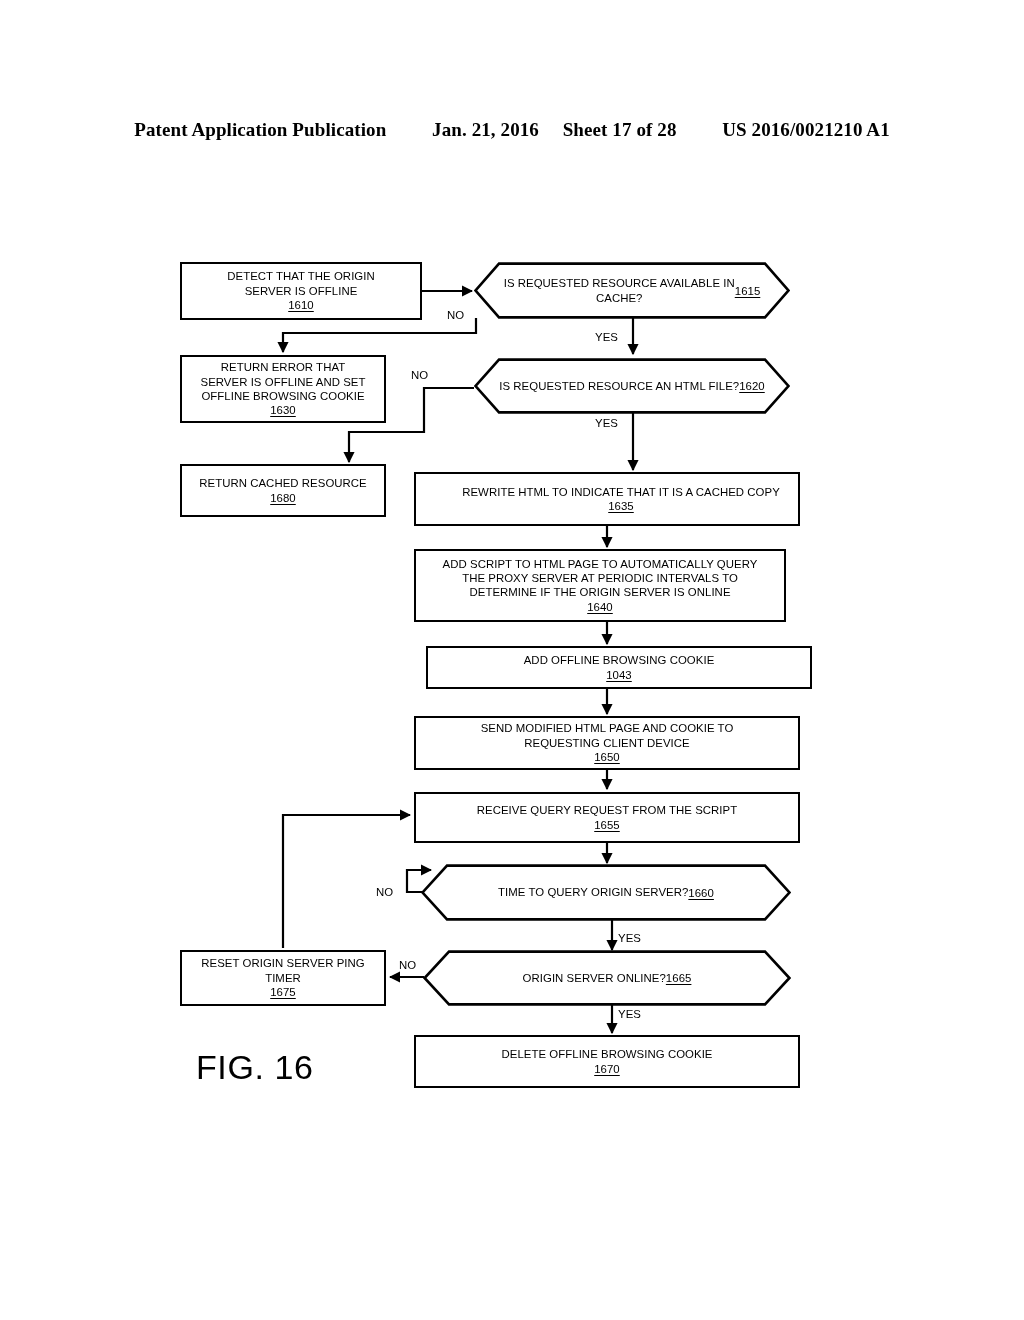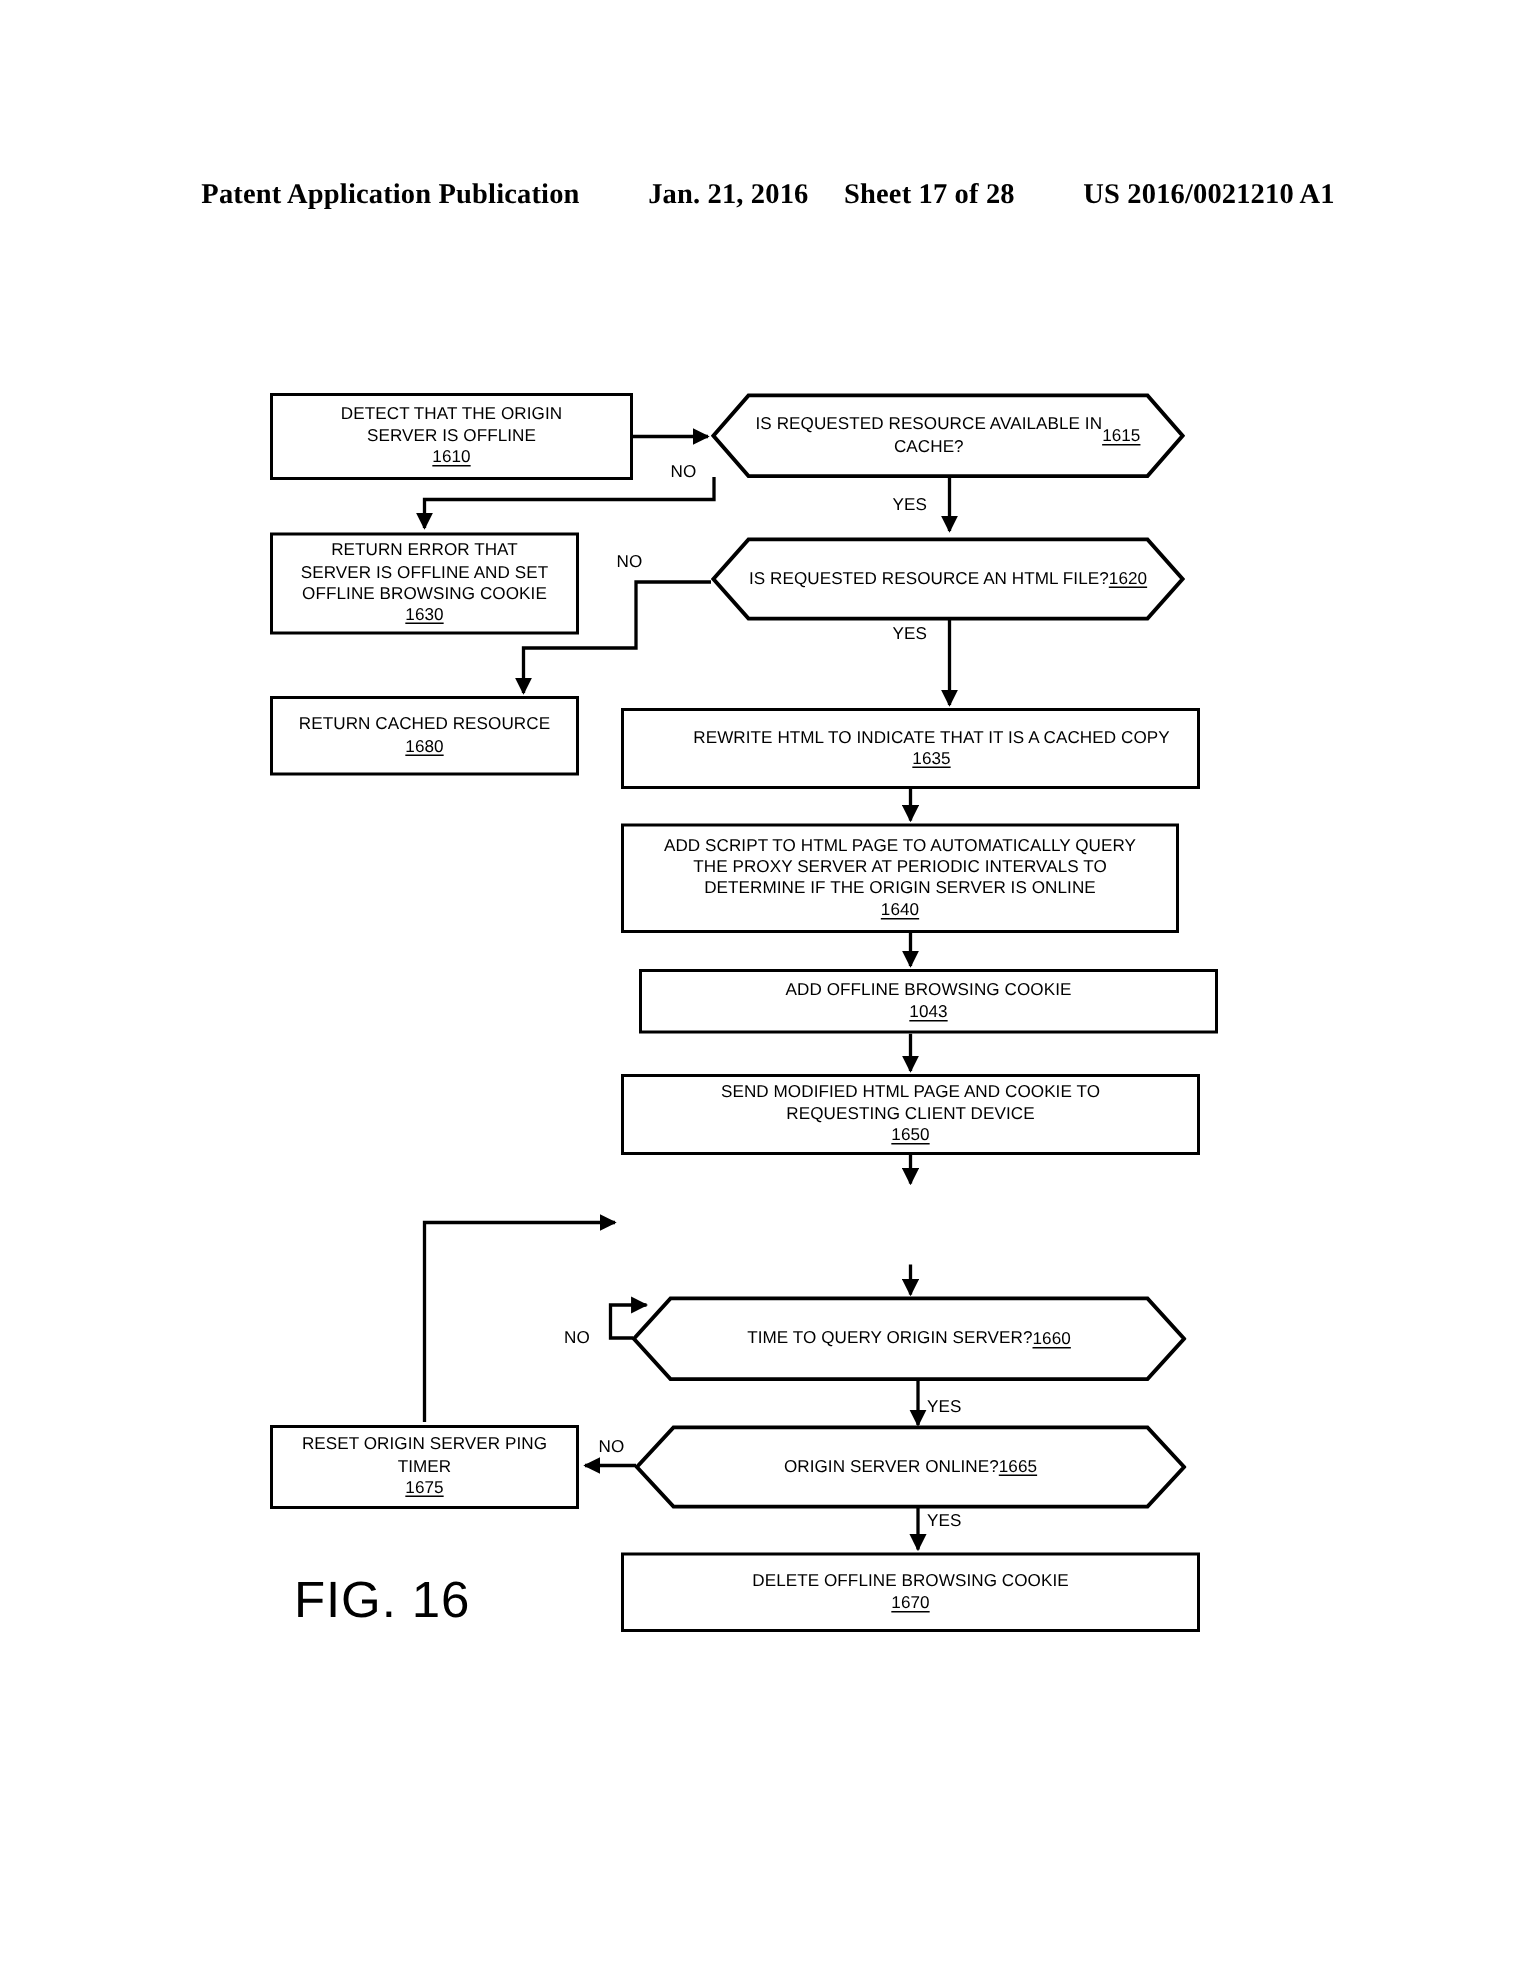"RECEIVE QUERY REQUEST FROM THE" div.node { html: none -> <div> <div>RECEIVE QUERY REQUEST FROM THE SCRIPT</div> <div>1655</div> </div> }
